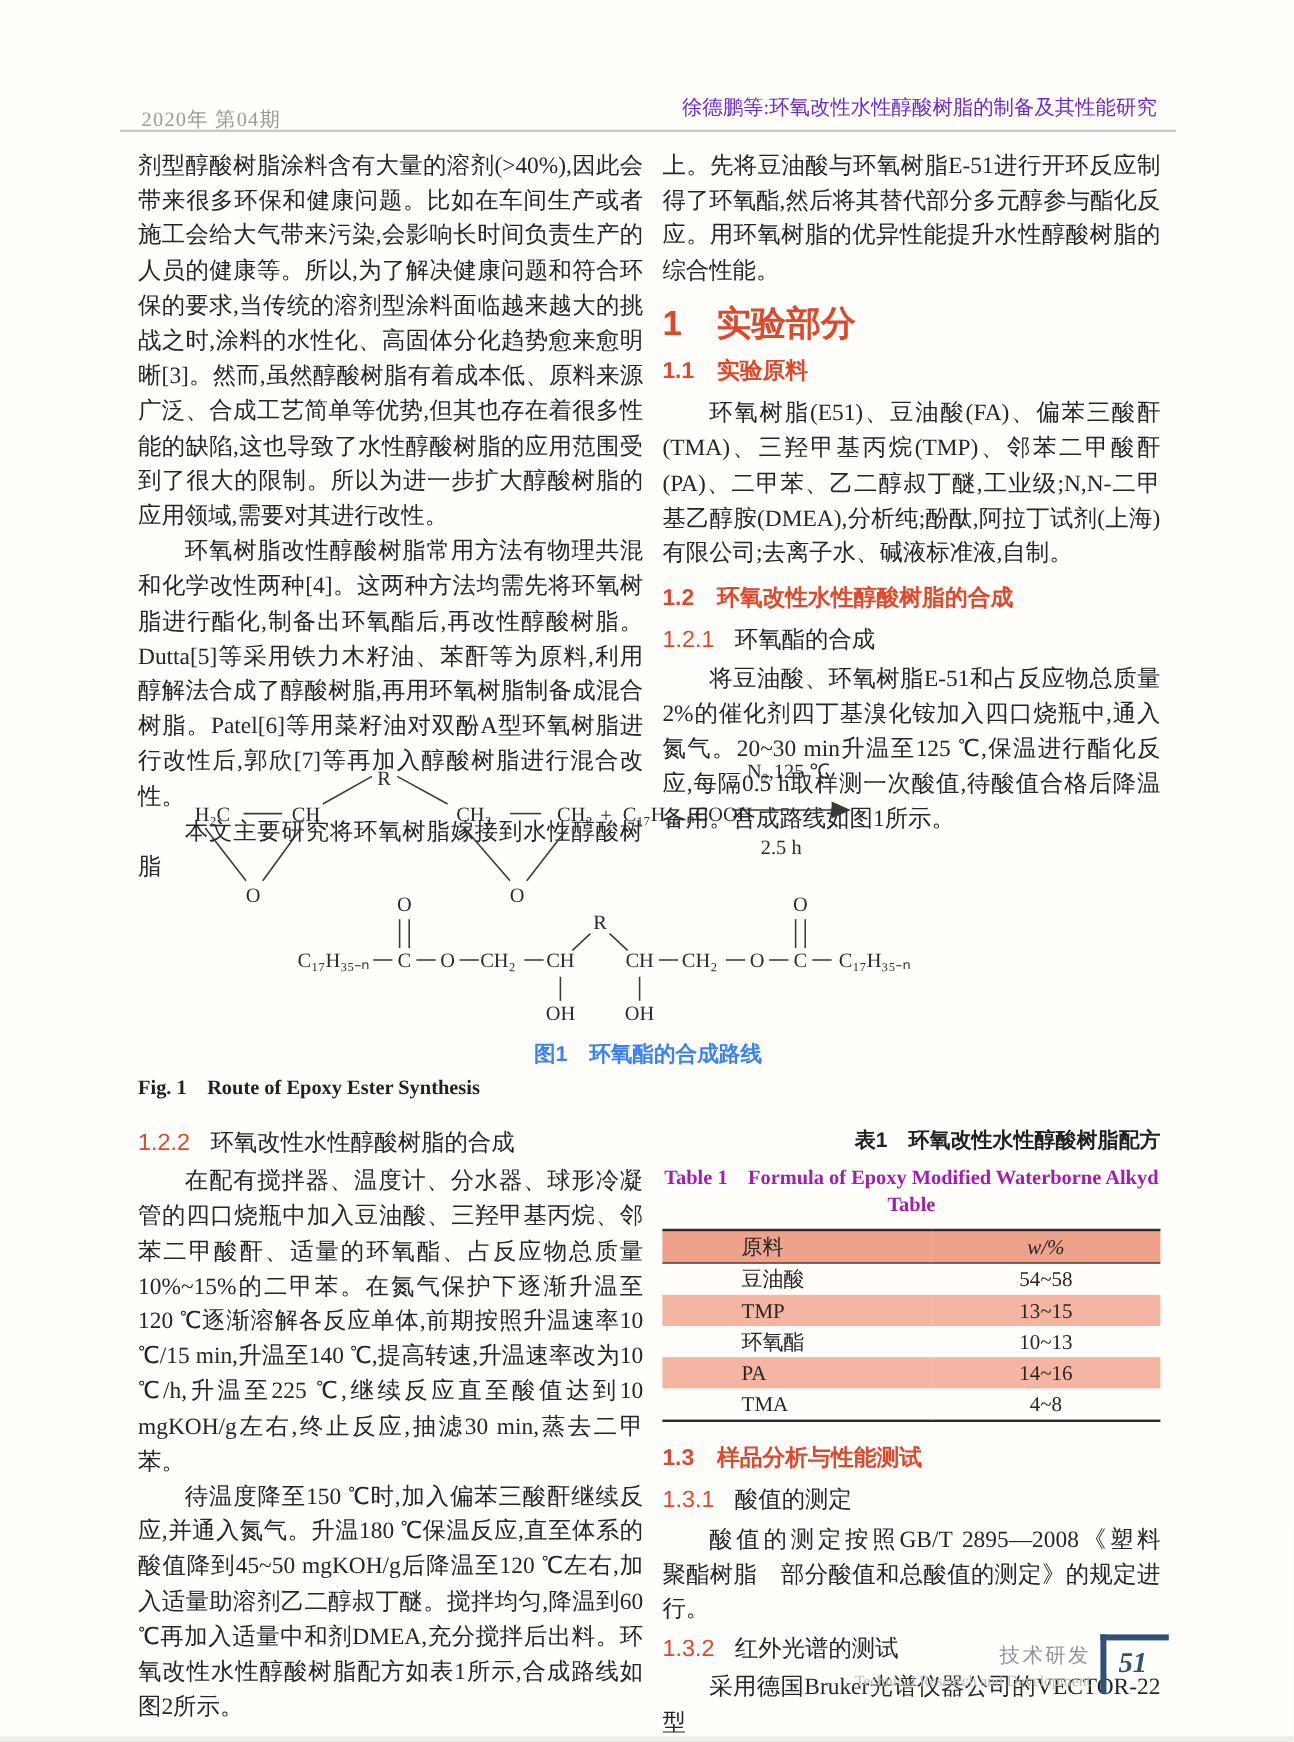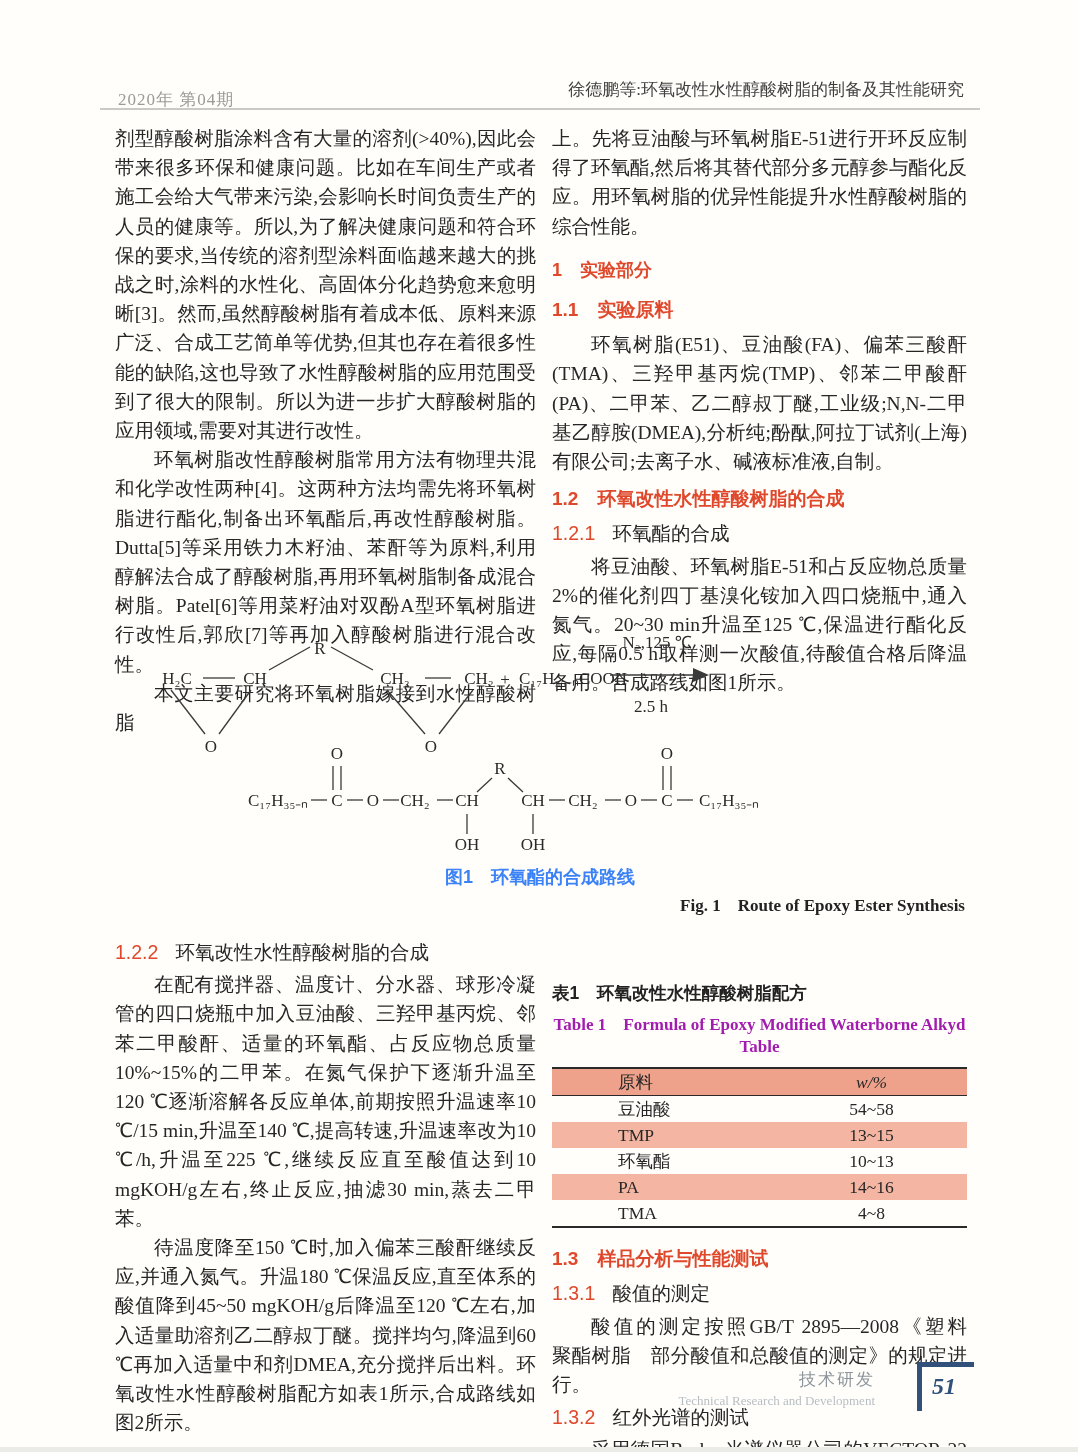"徐德鹏等:环氧改性水性醇酸树脂的制备及其性能研究" .hdr-title { color: #404040 -> #6d28d9 }
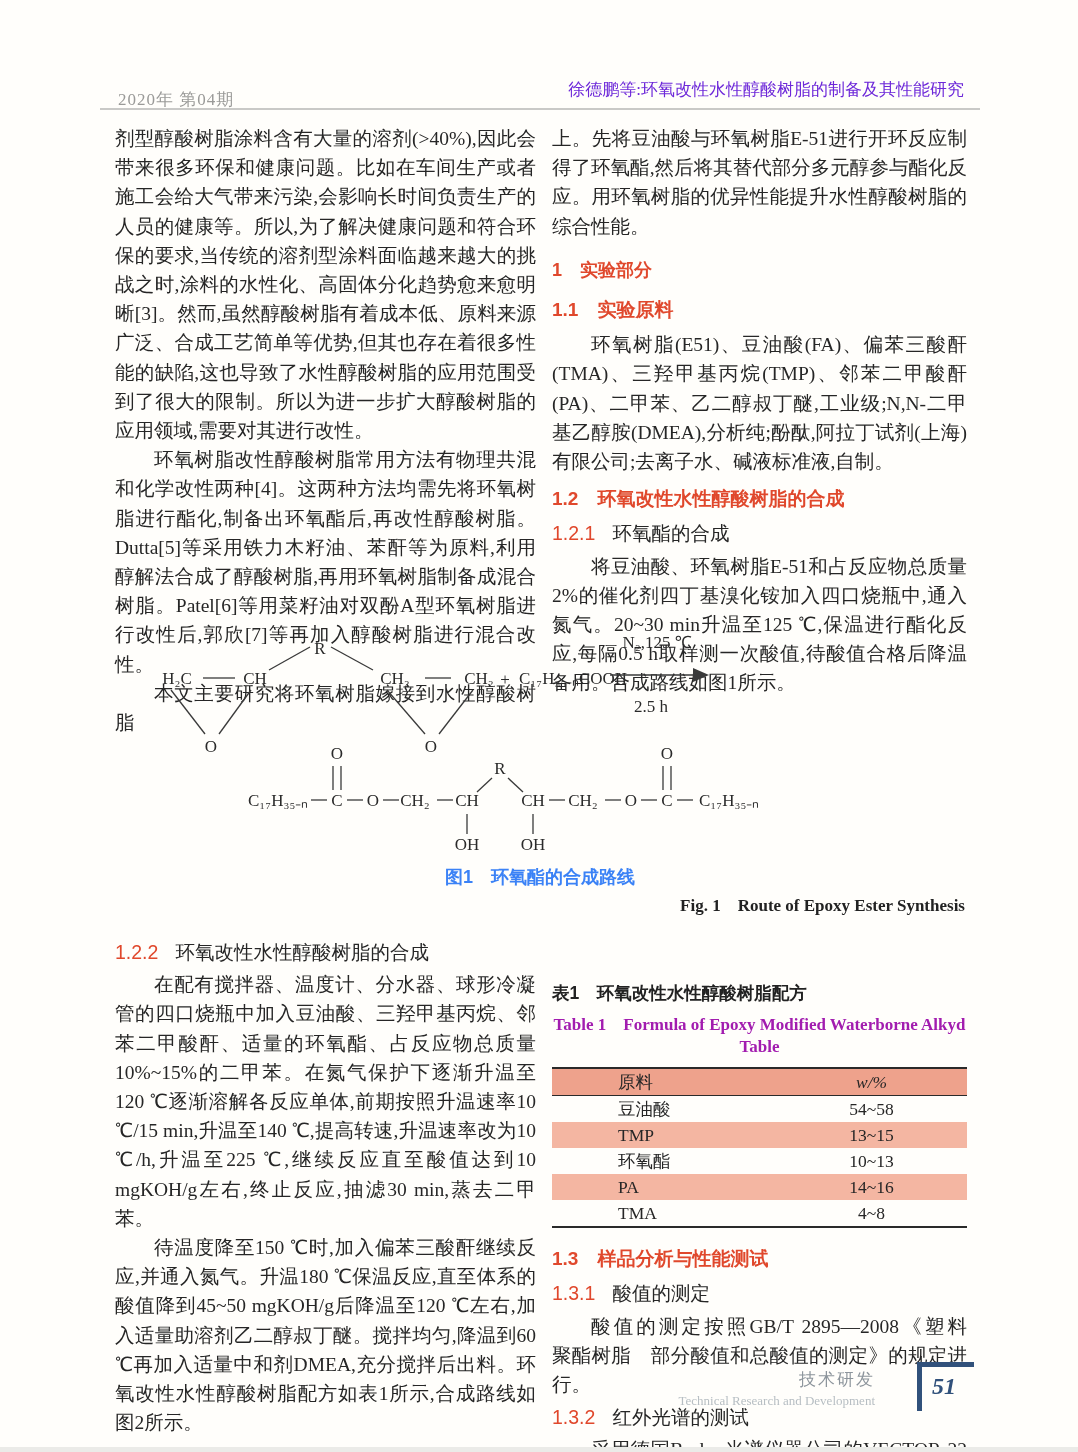"1 实验部分" .h1sec { font-size: 18px -> 29px }
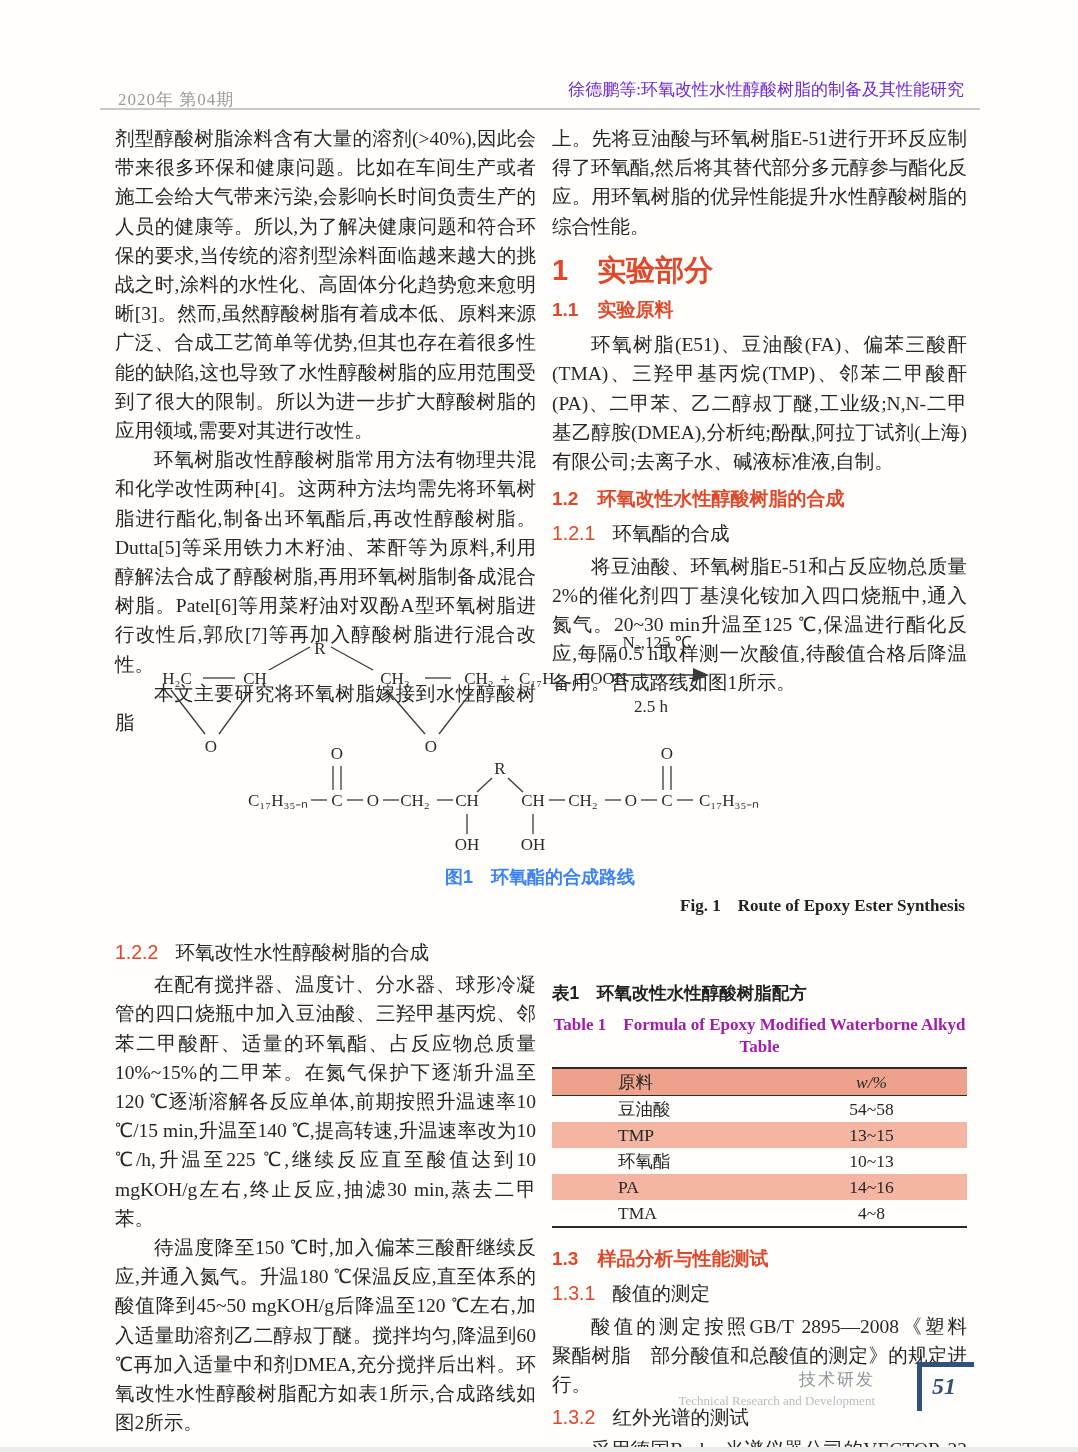"Fig. 1 Route of Epoxy" .figcap-en { text-align: right -> left }
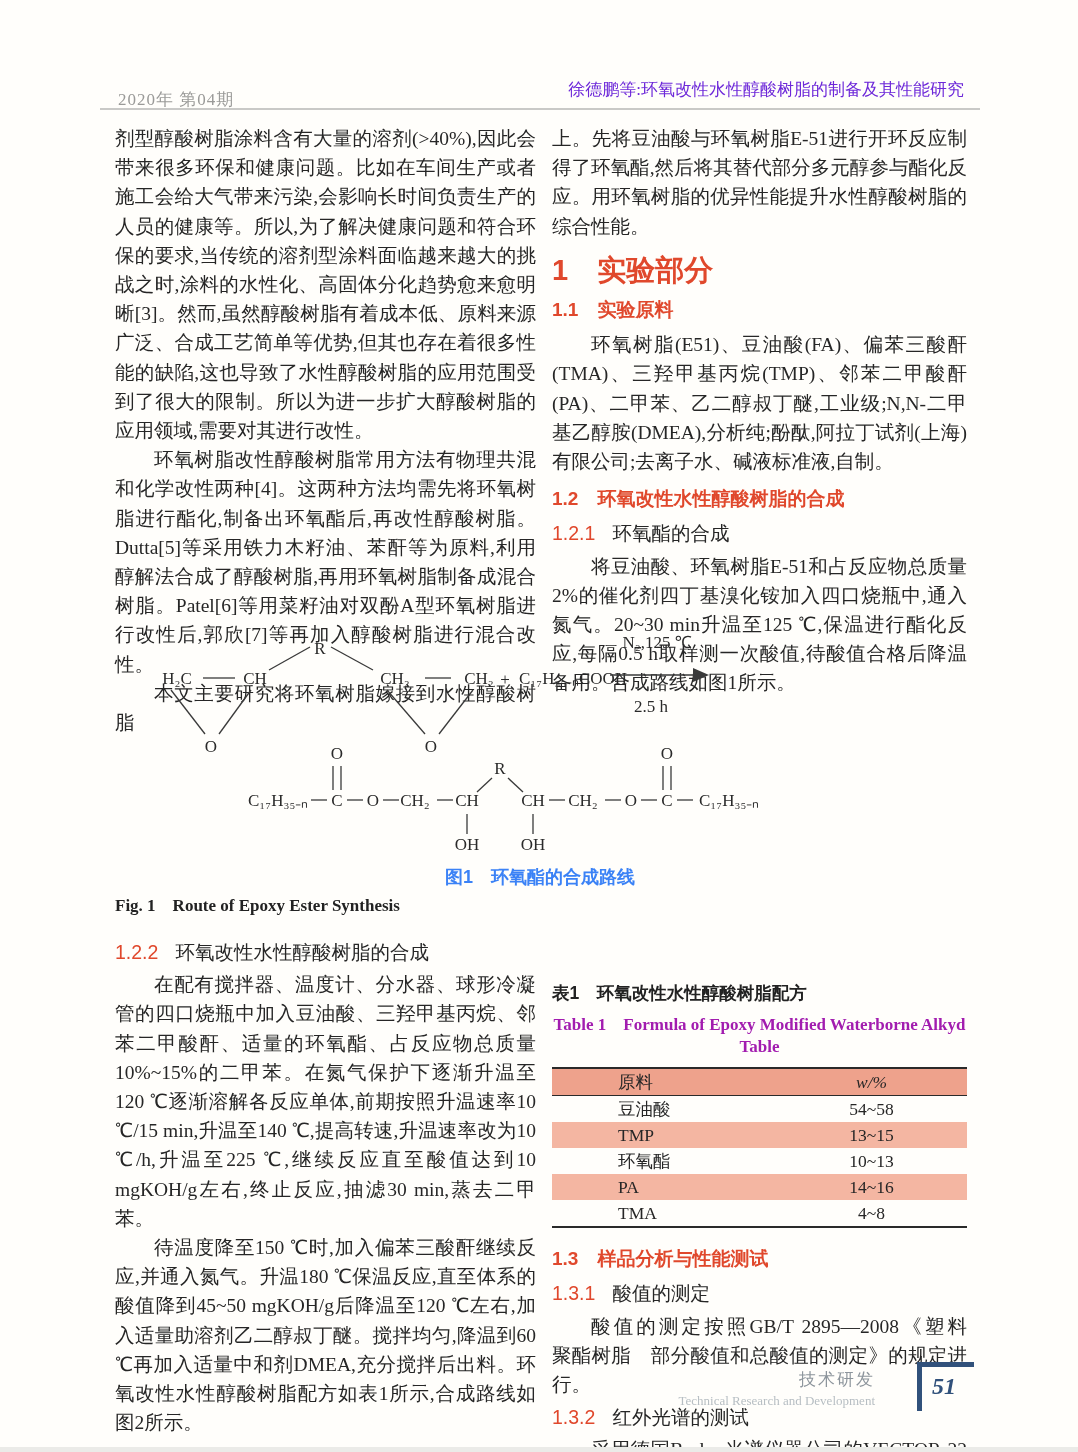"表1 环氧改性水性醇酸树脂配方" .tblcap-zh { margin-top: 43px -> none; text-align: left -> right }
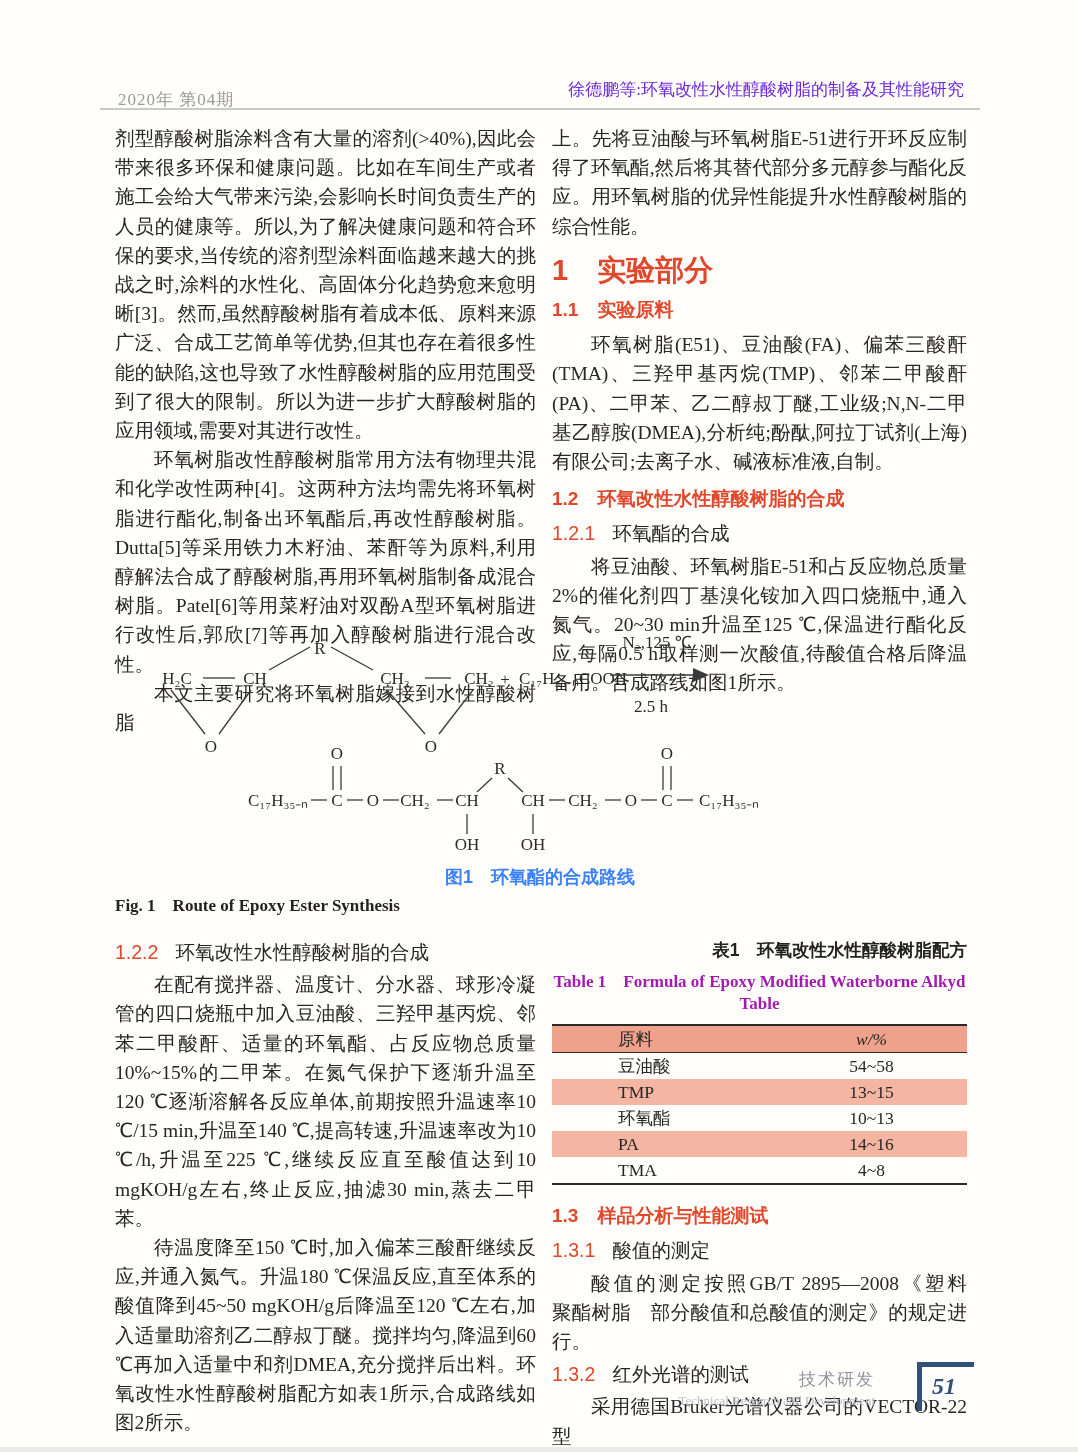"技术研发" .ftr { gap: 34px -> none }
